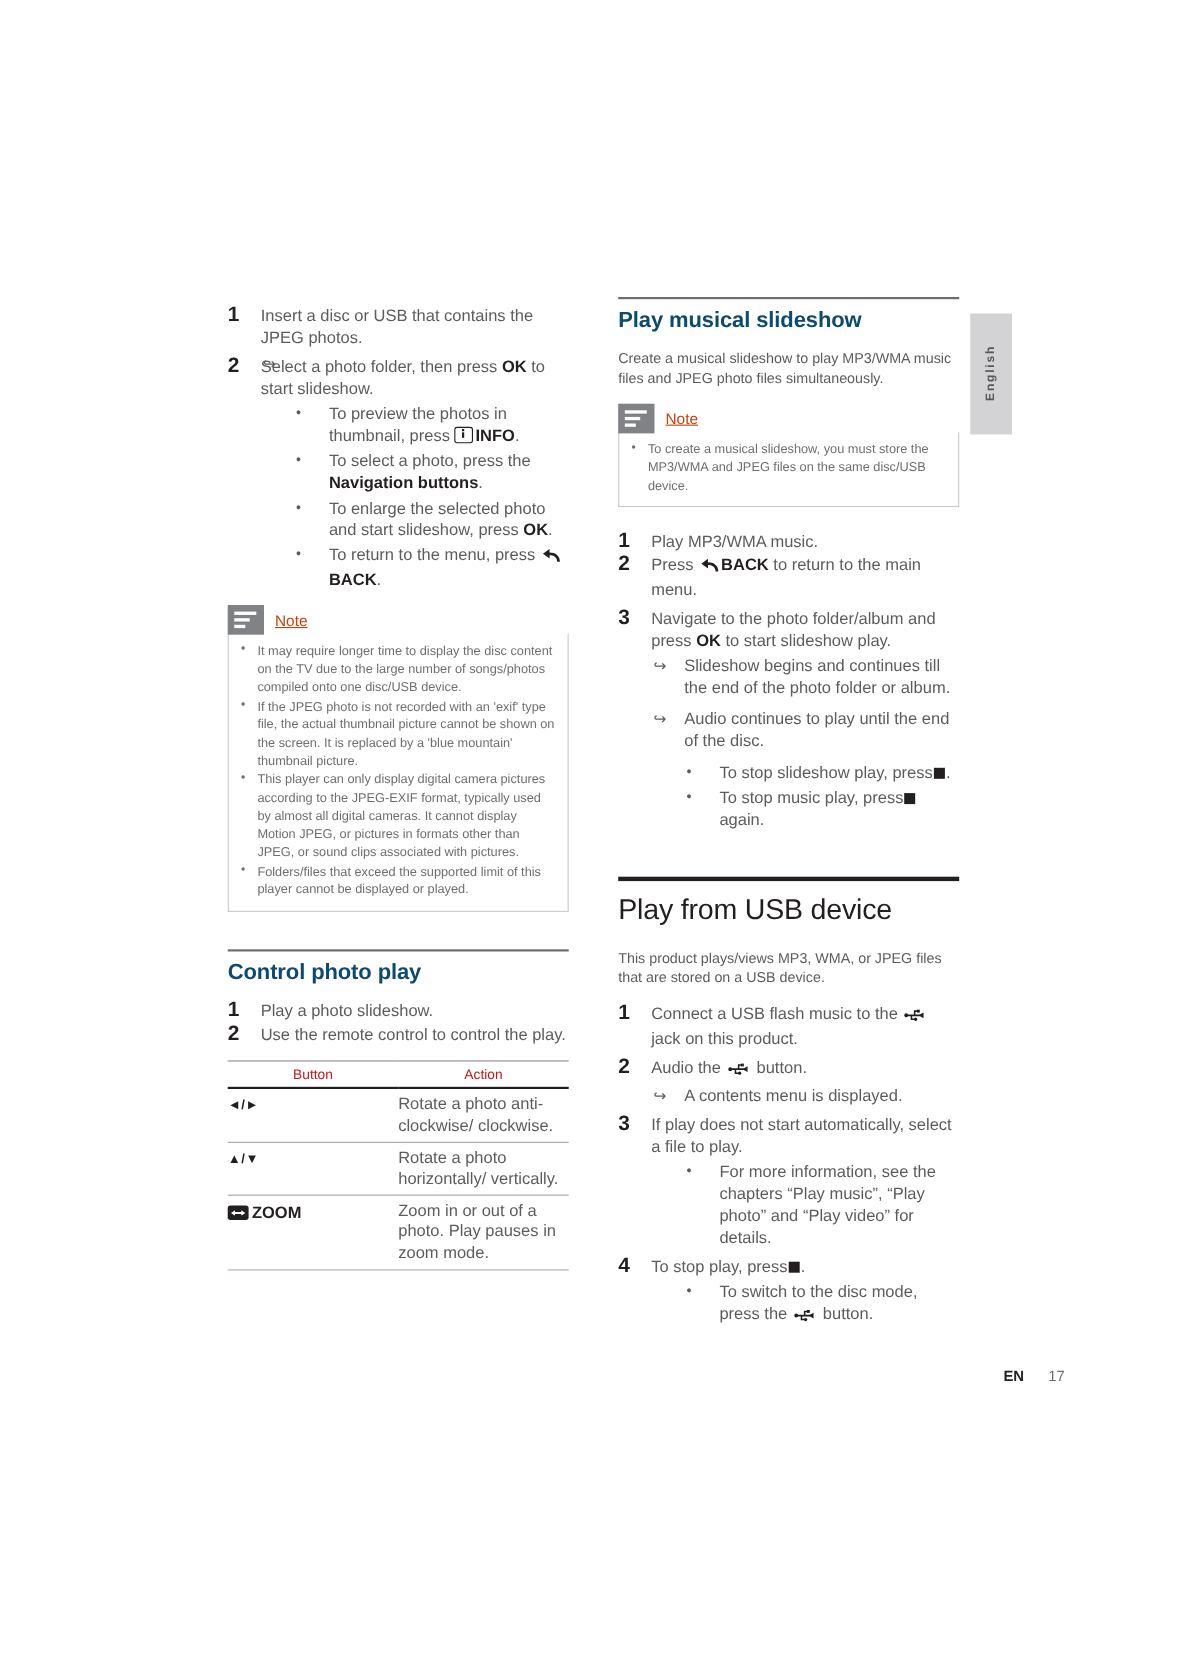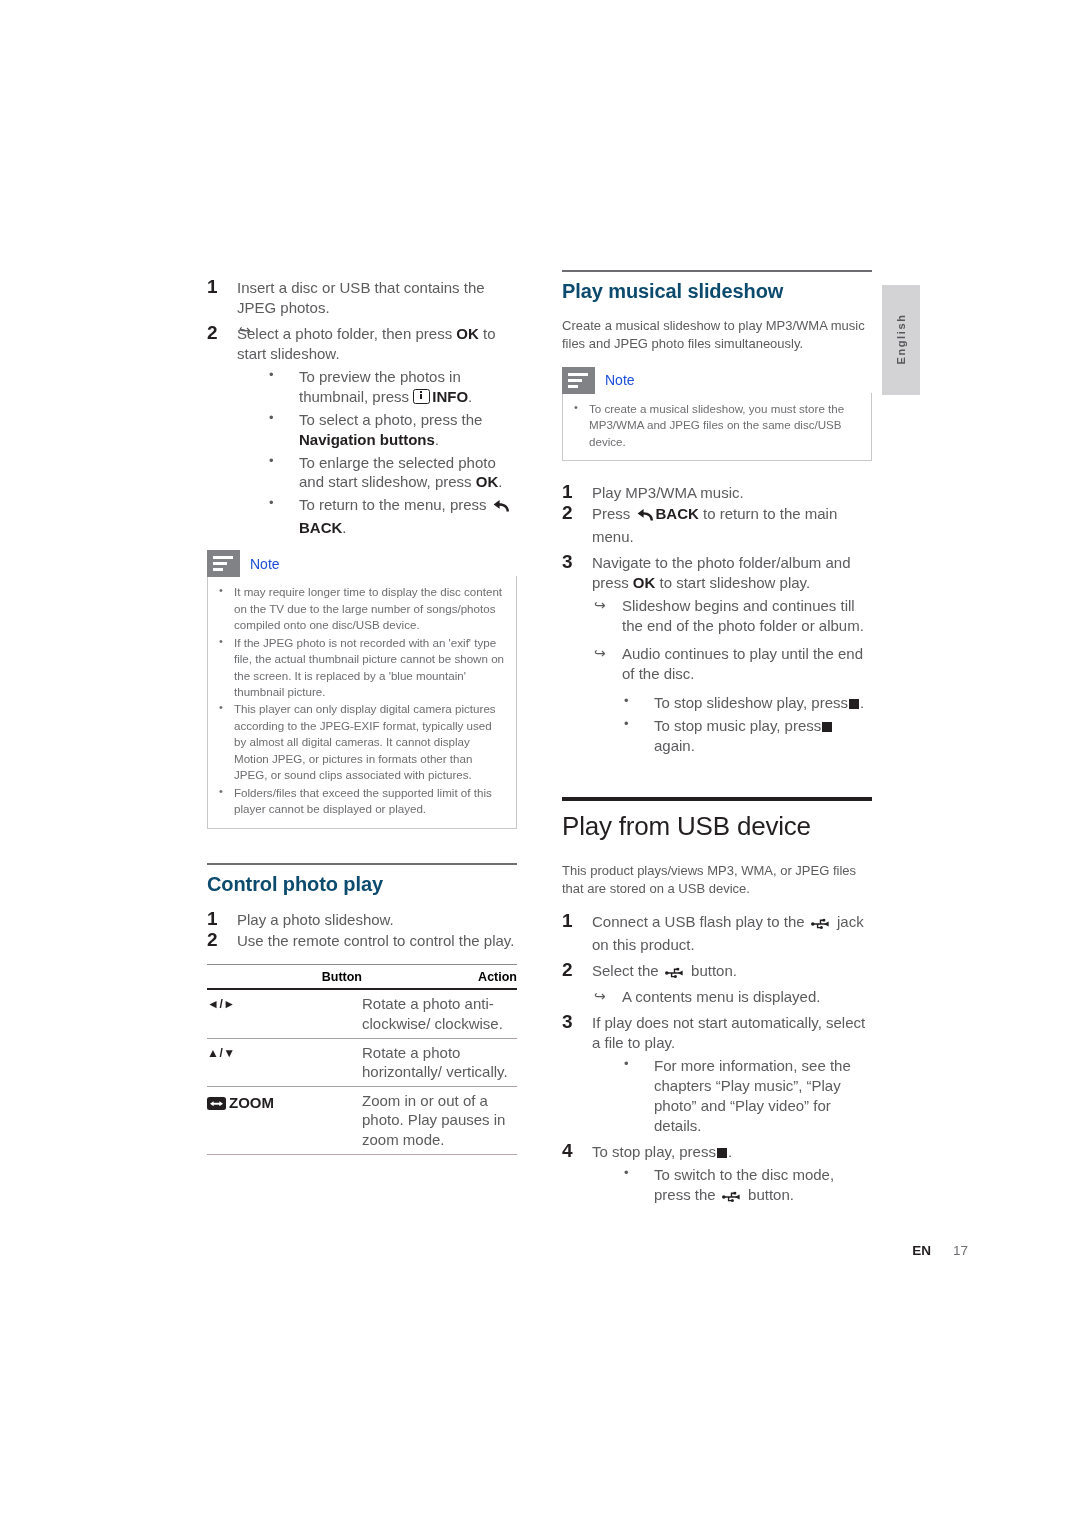"Note" .note-title { color: #1d4ed8 -> #c2410c; text-decoration: none -> underline }
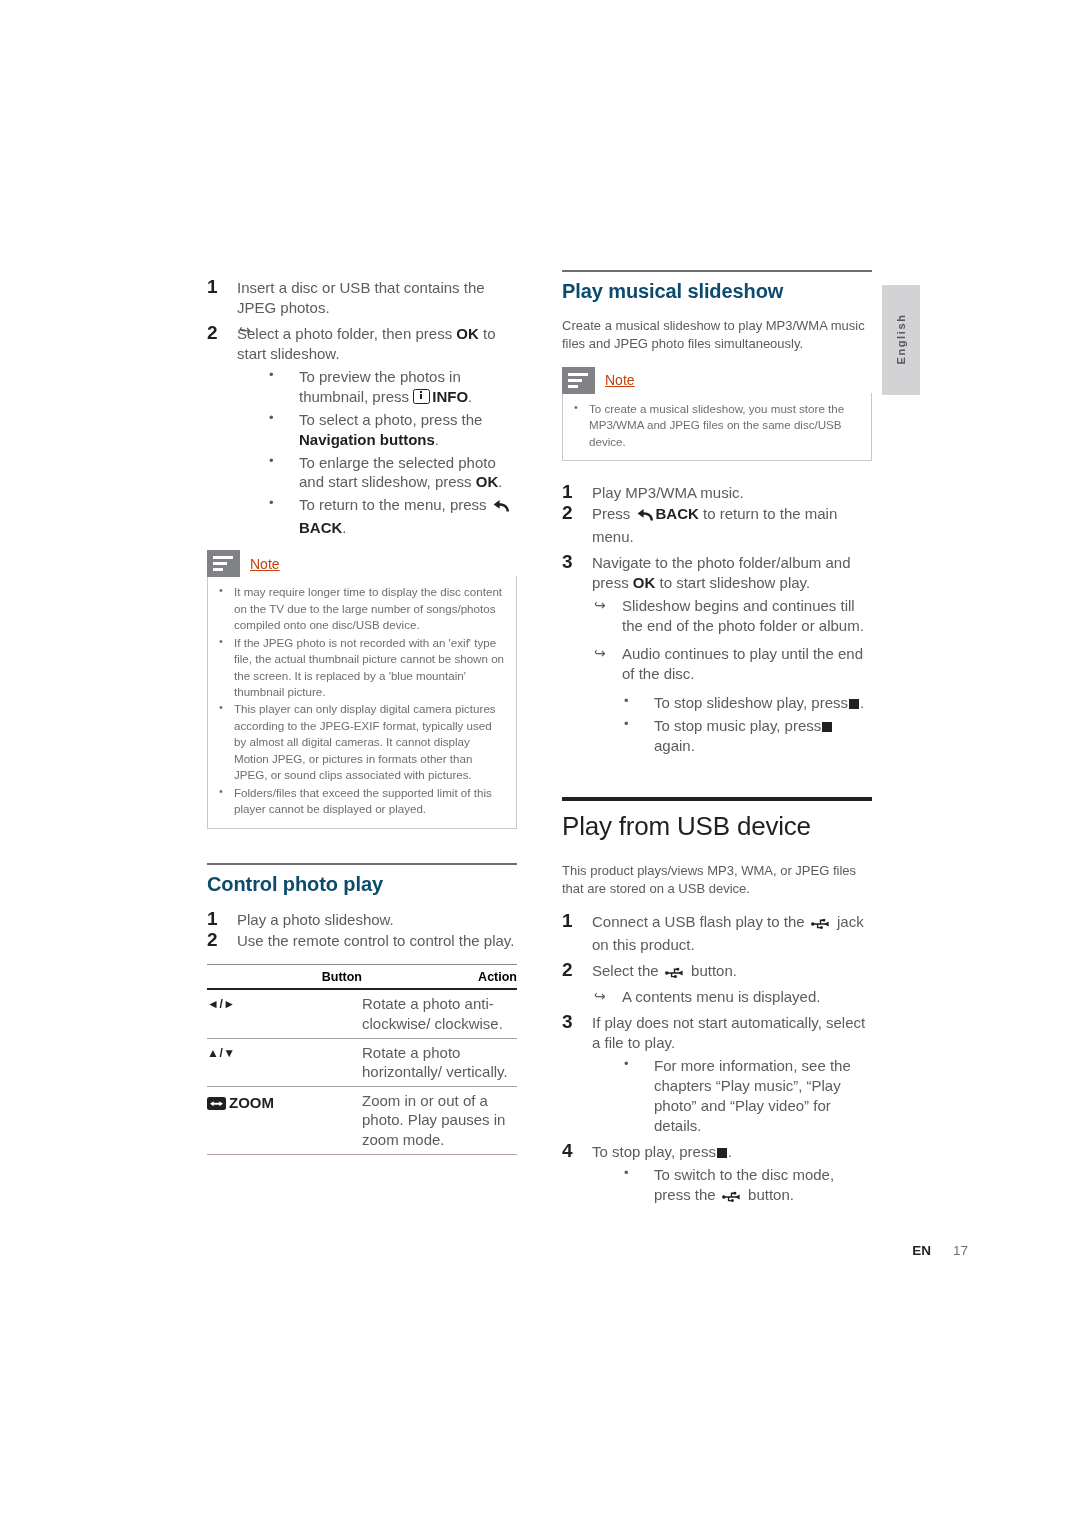"Connect a USB flash play" span { text: play -> music }
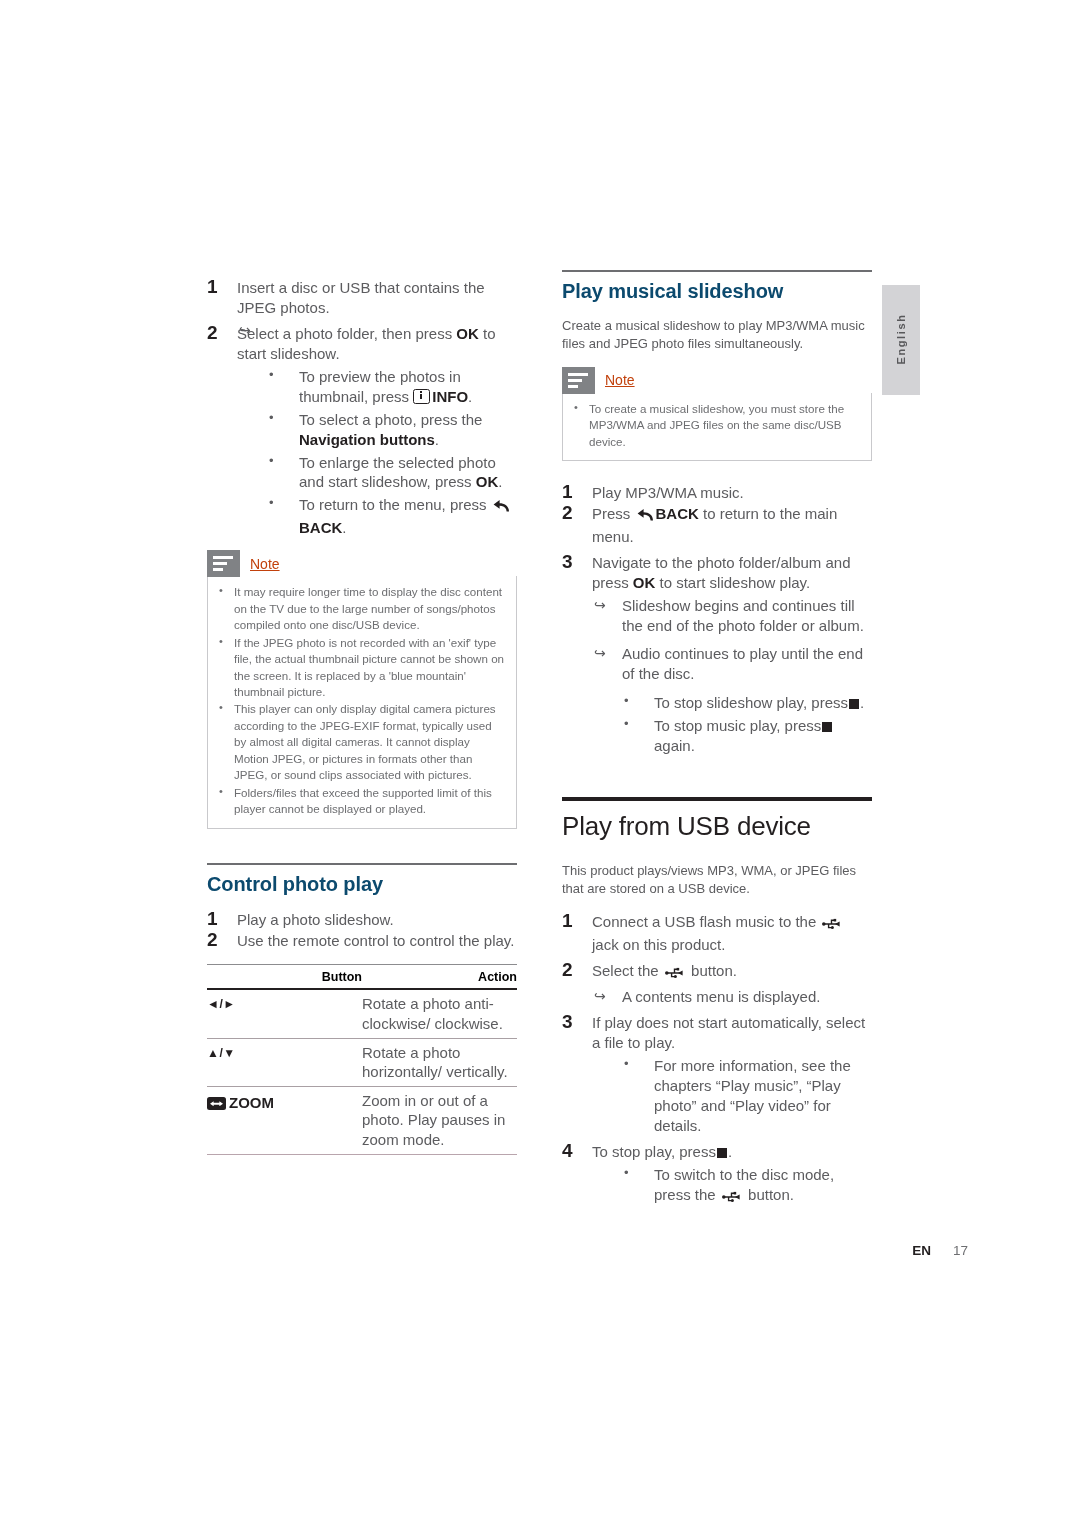"Button" table.ctl th { color: #000000 -> #b91c1c; font-weight: bold -> normal; text-align: right -> center }
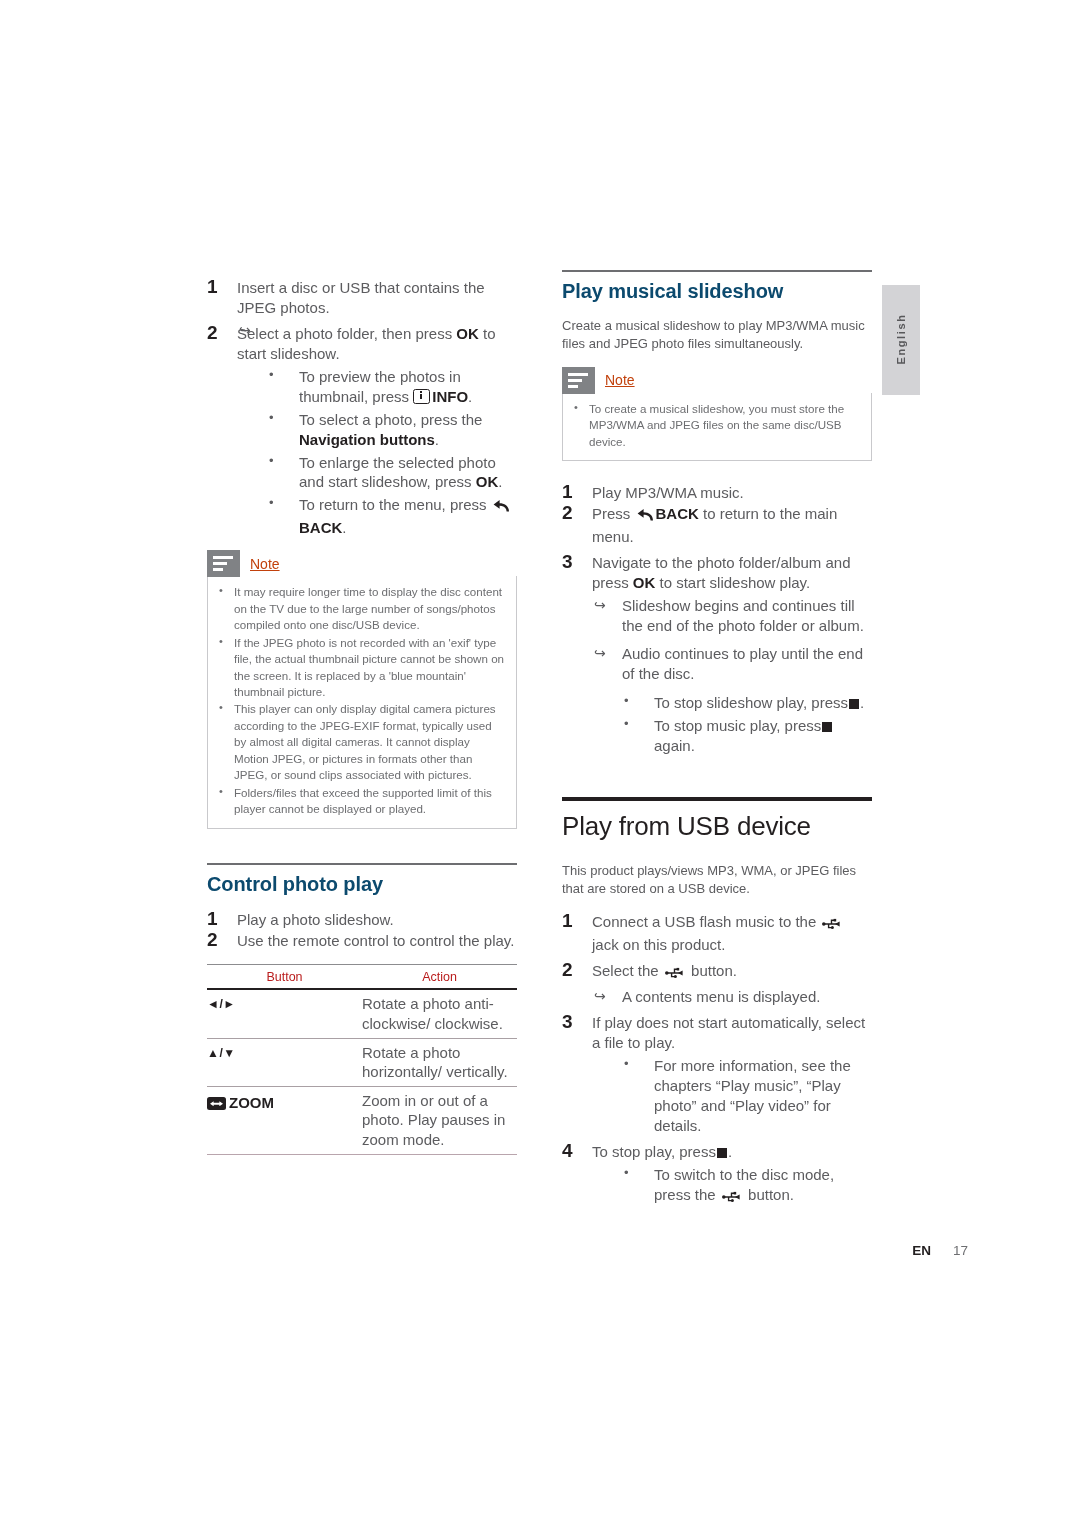"Select the" span { text: Select -> Audio }
